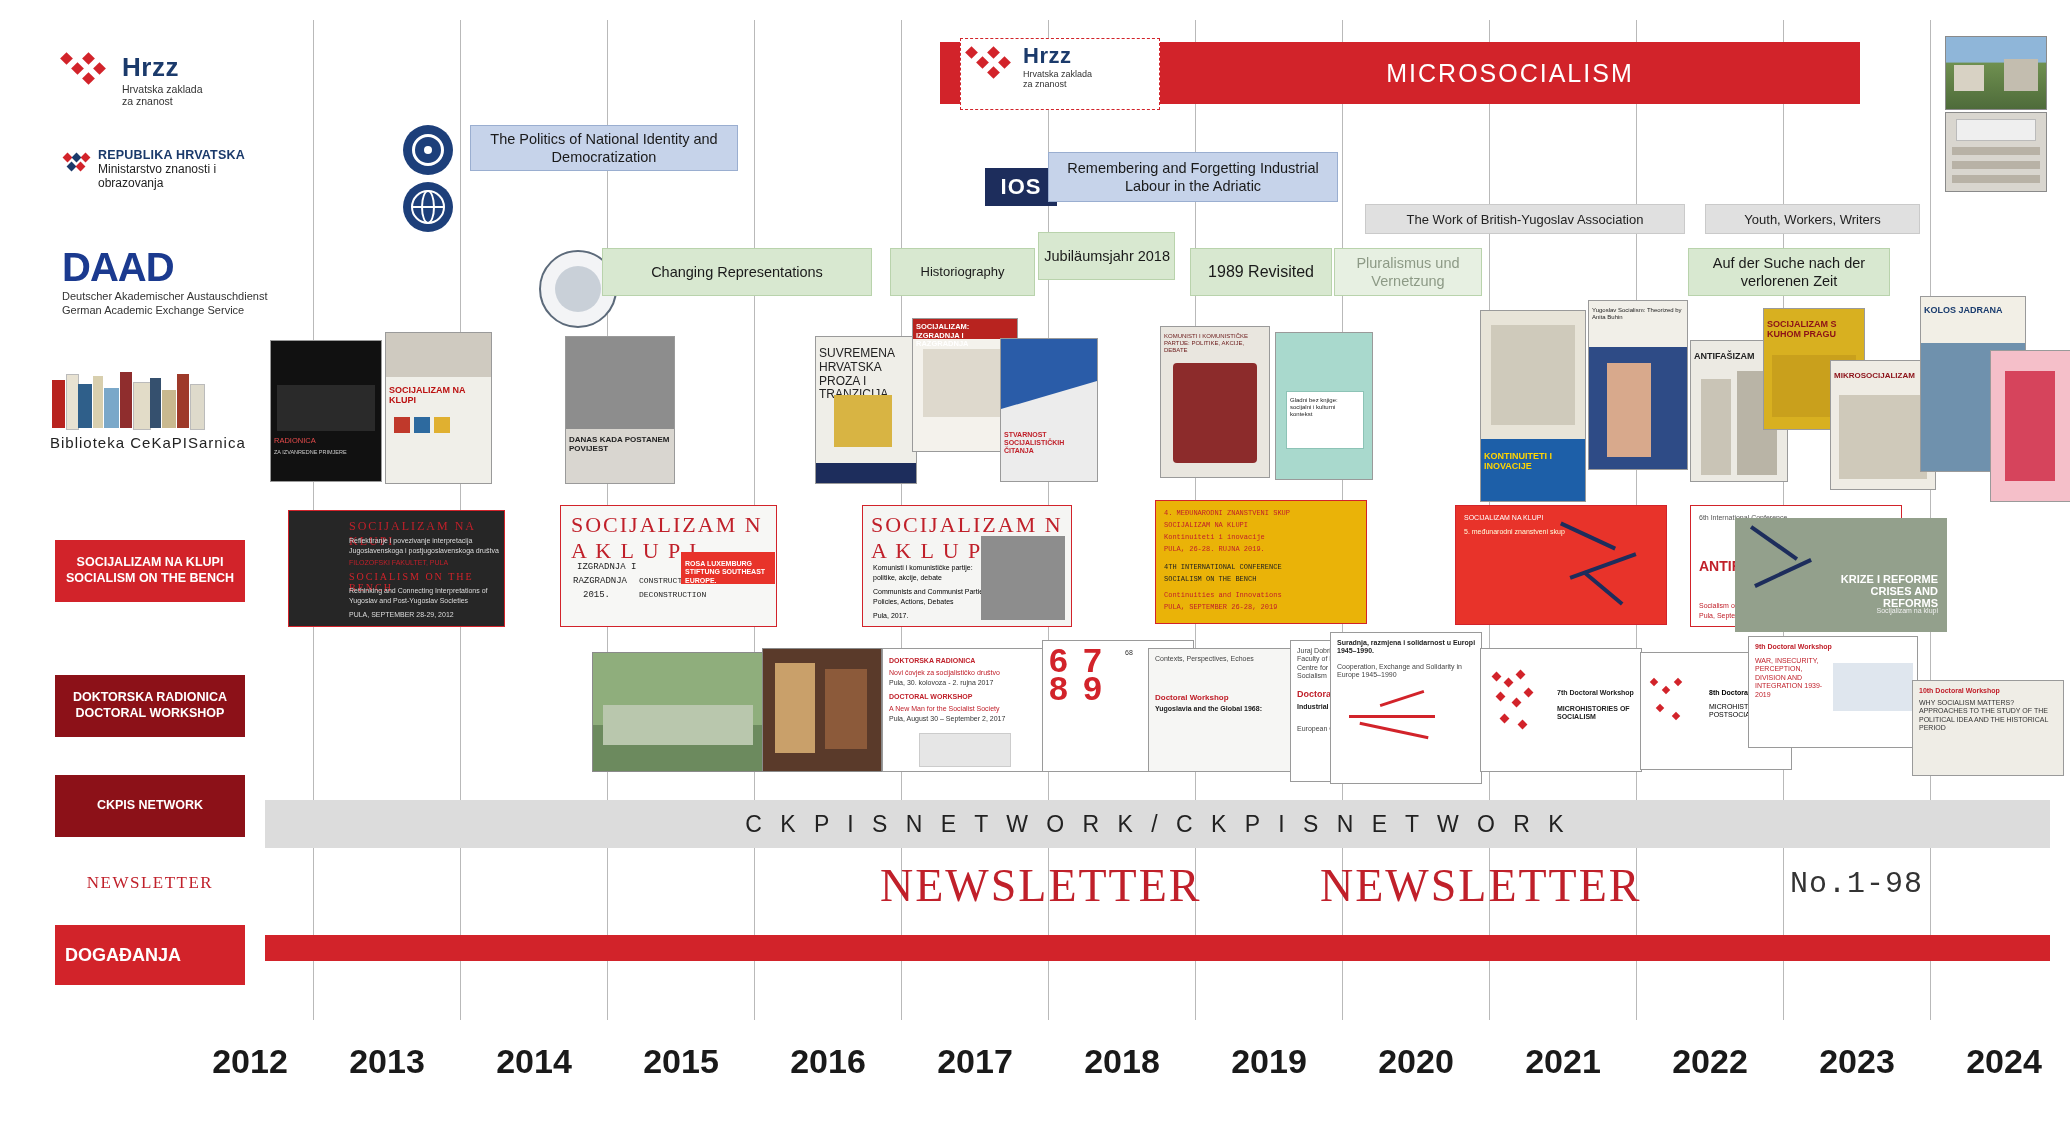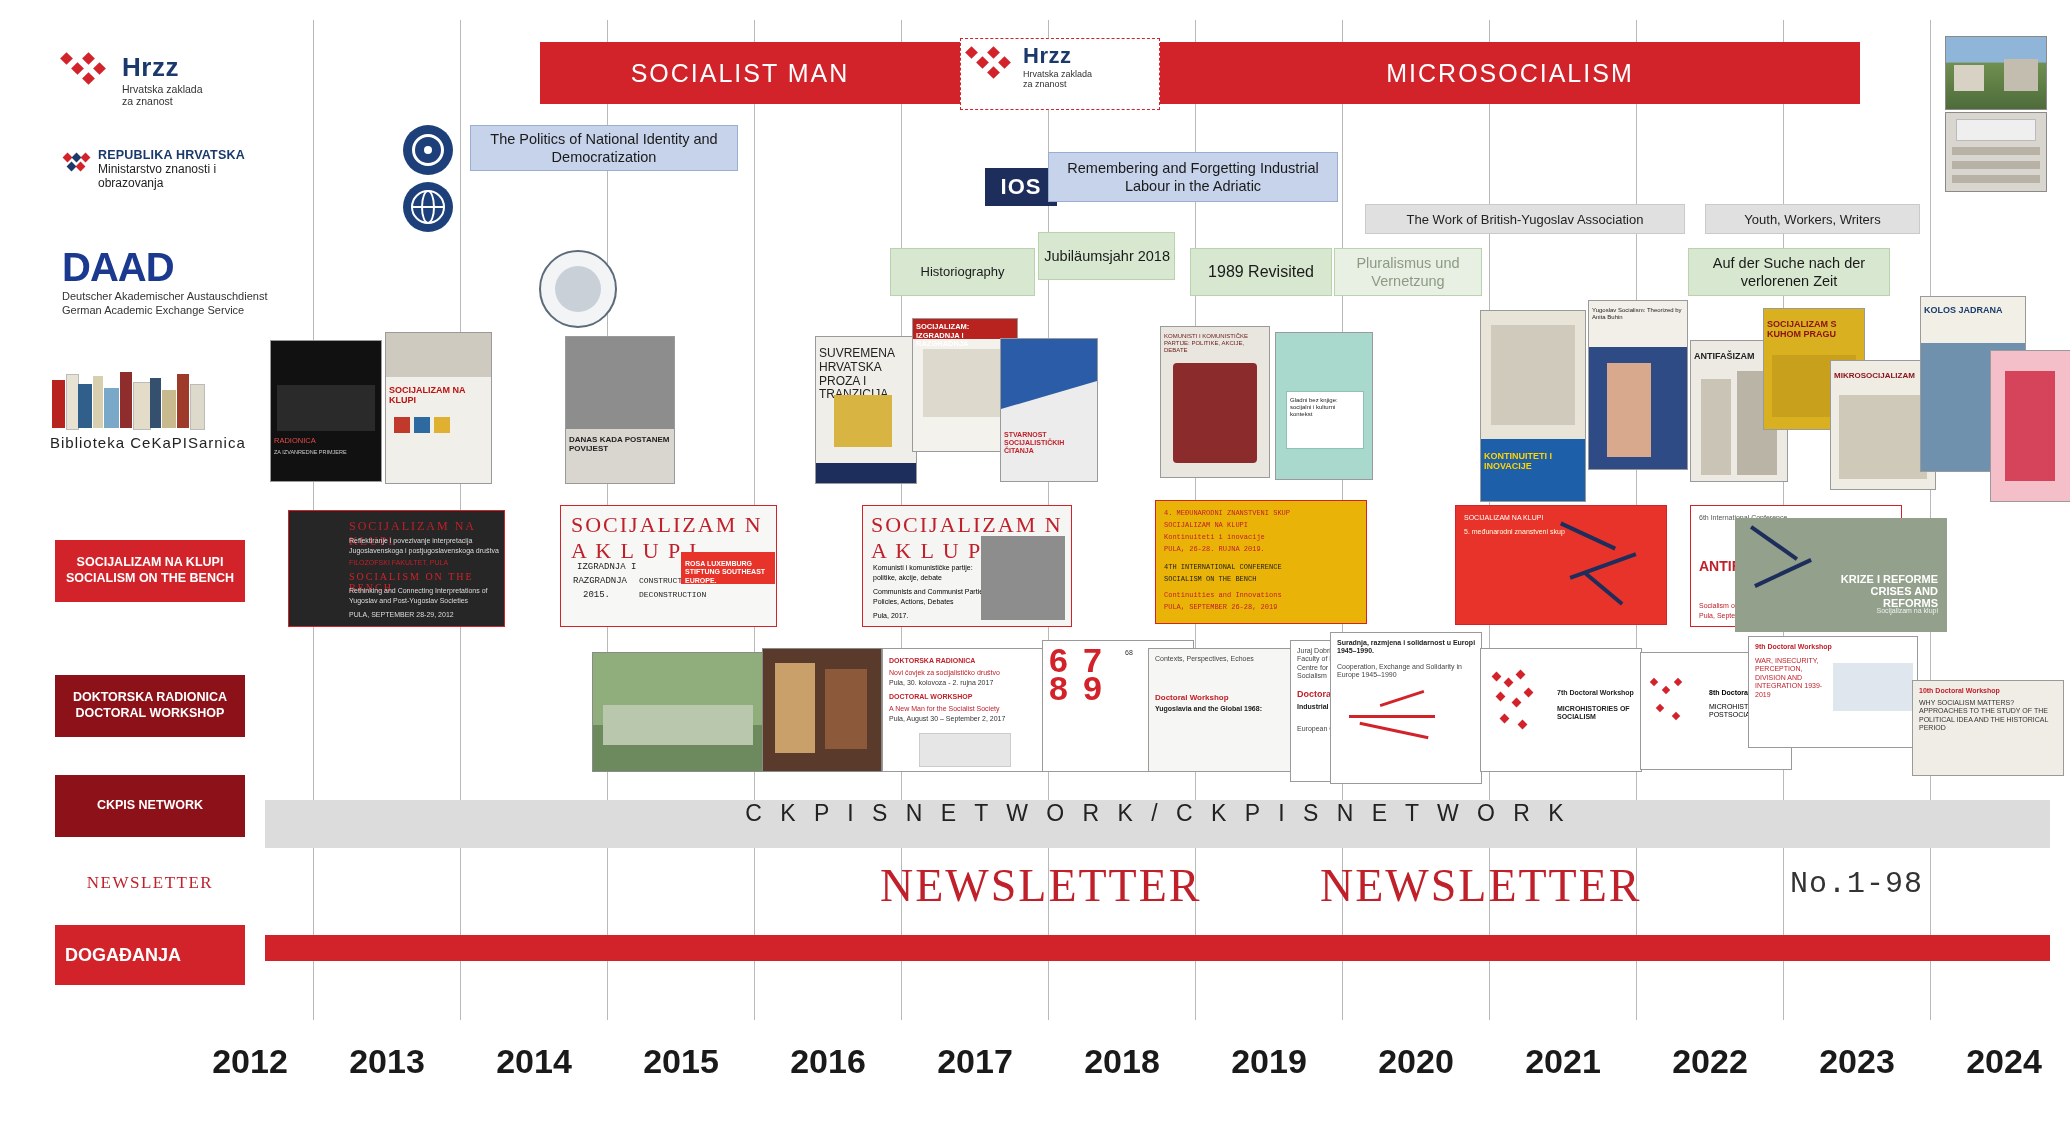"SOCIALIST MAN" div.abs { html: <div> <span>SOCIALIST MAN</span> </div> -> none }
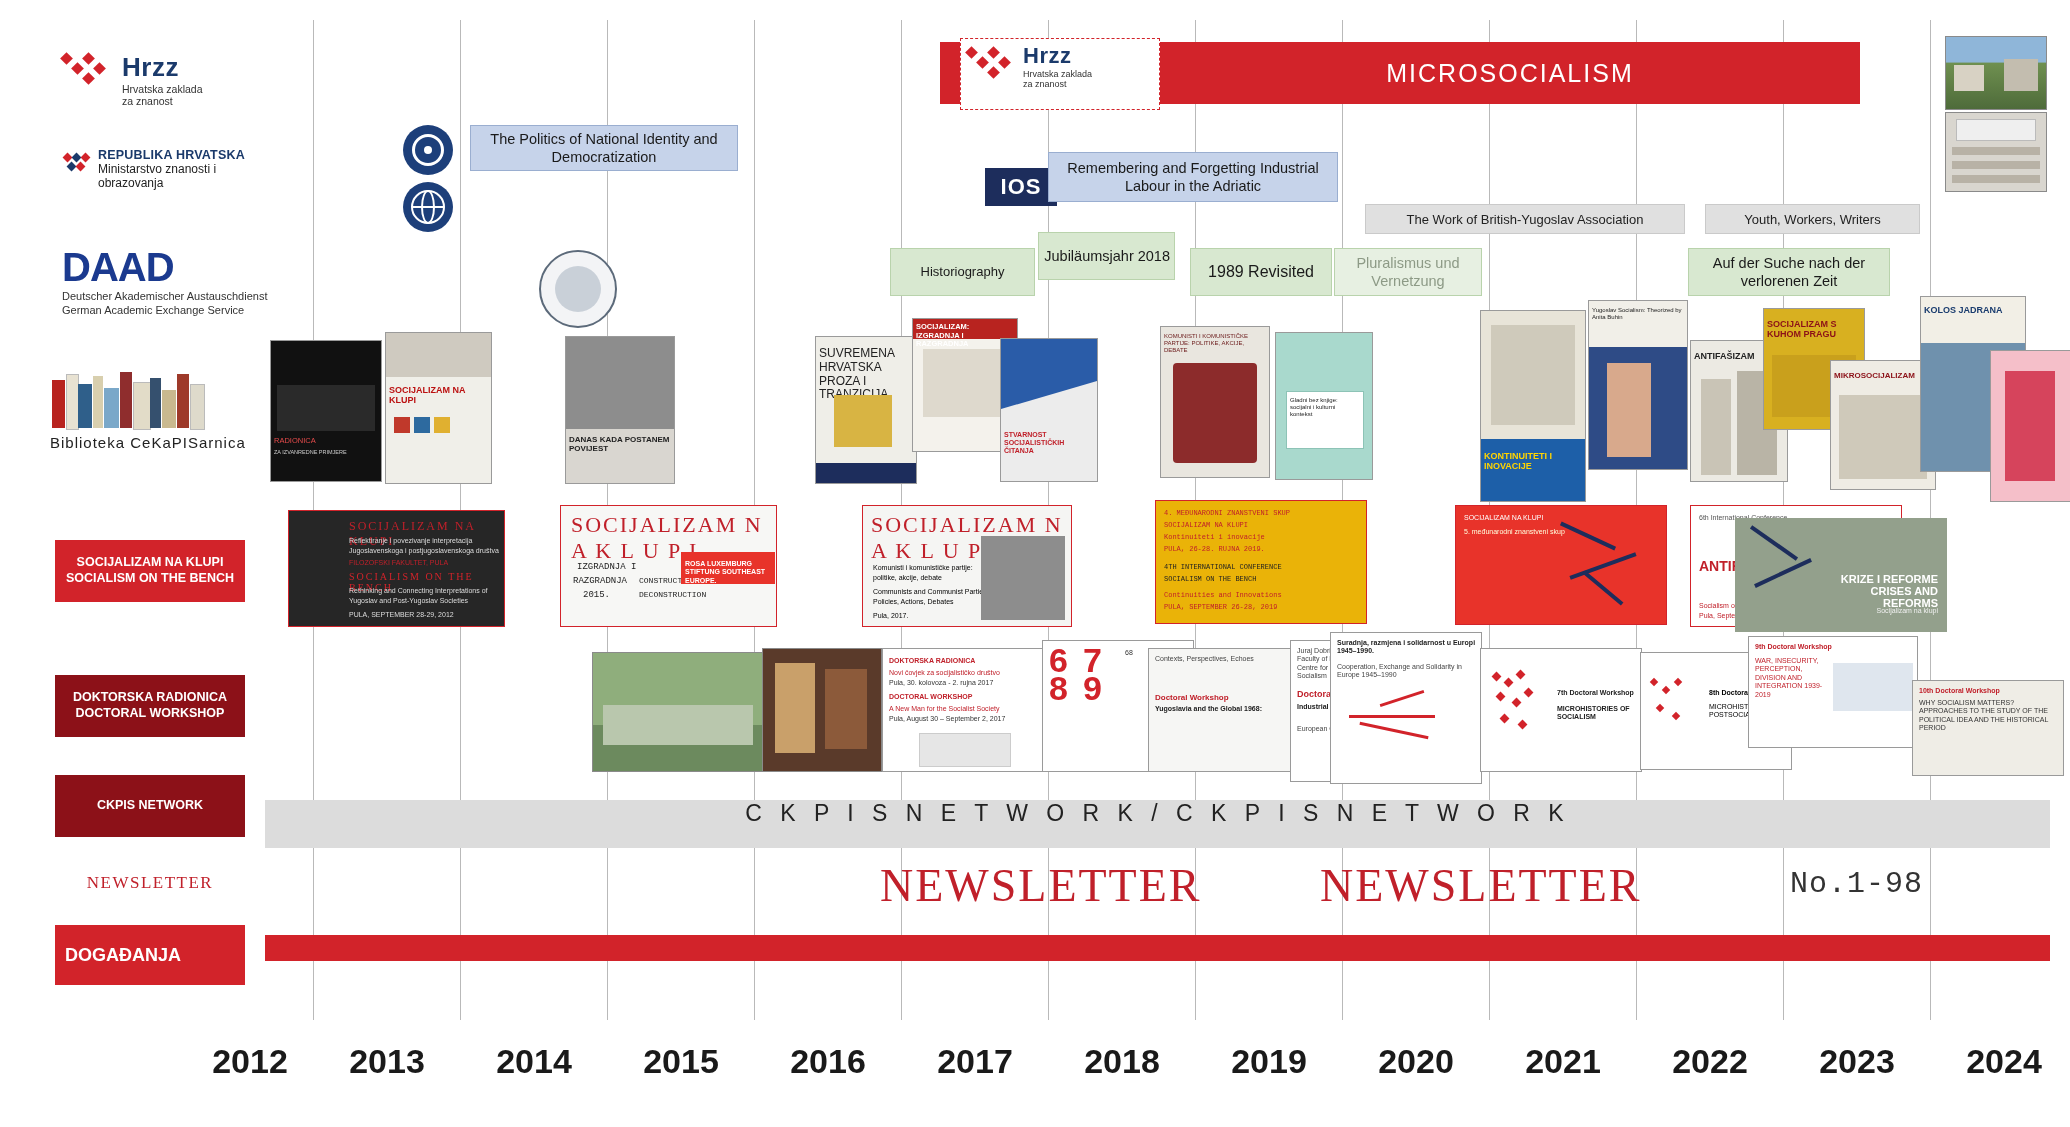"Changing Representations" div.abs { html: none -> <div> <span>Changing Representations</span> </div> }
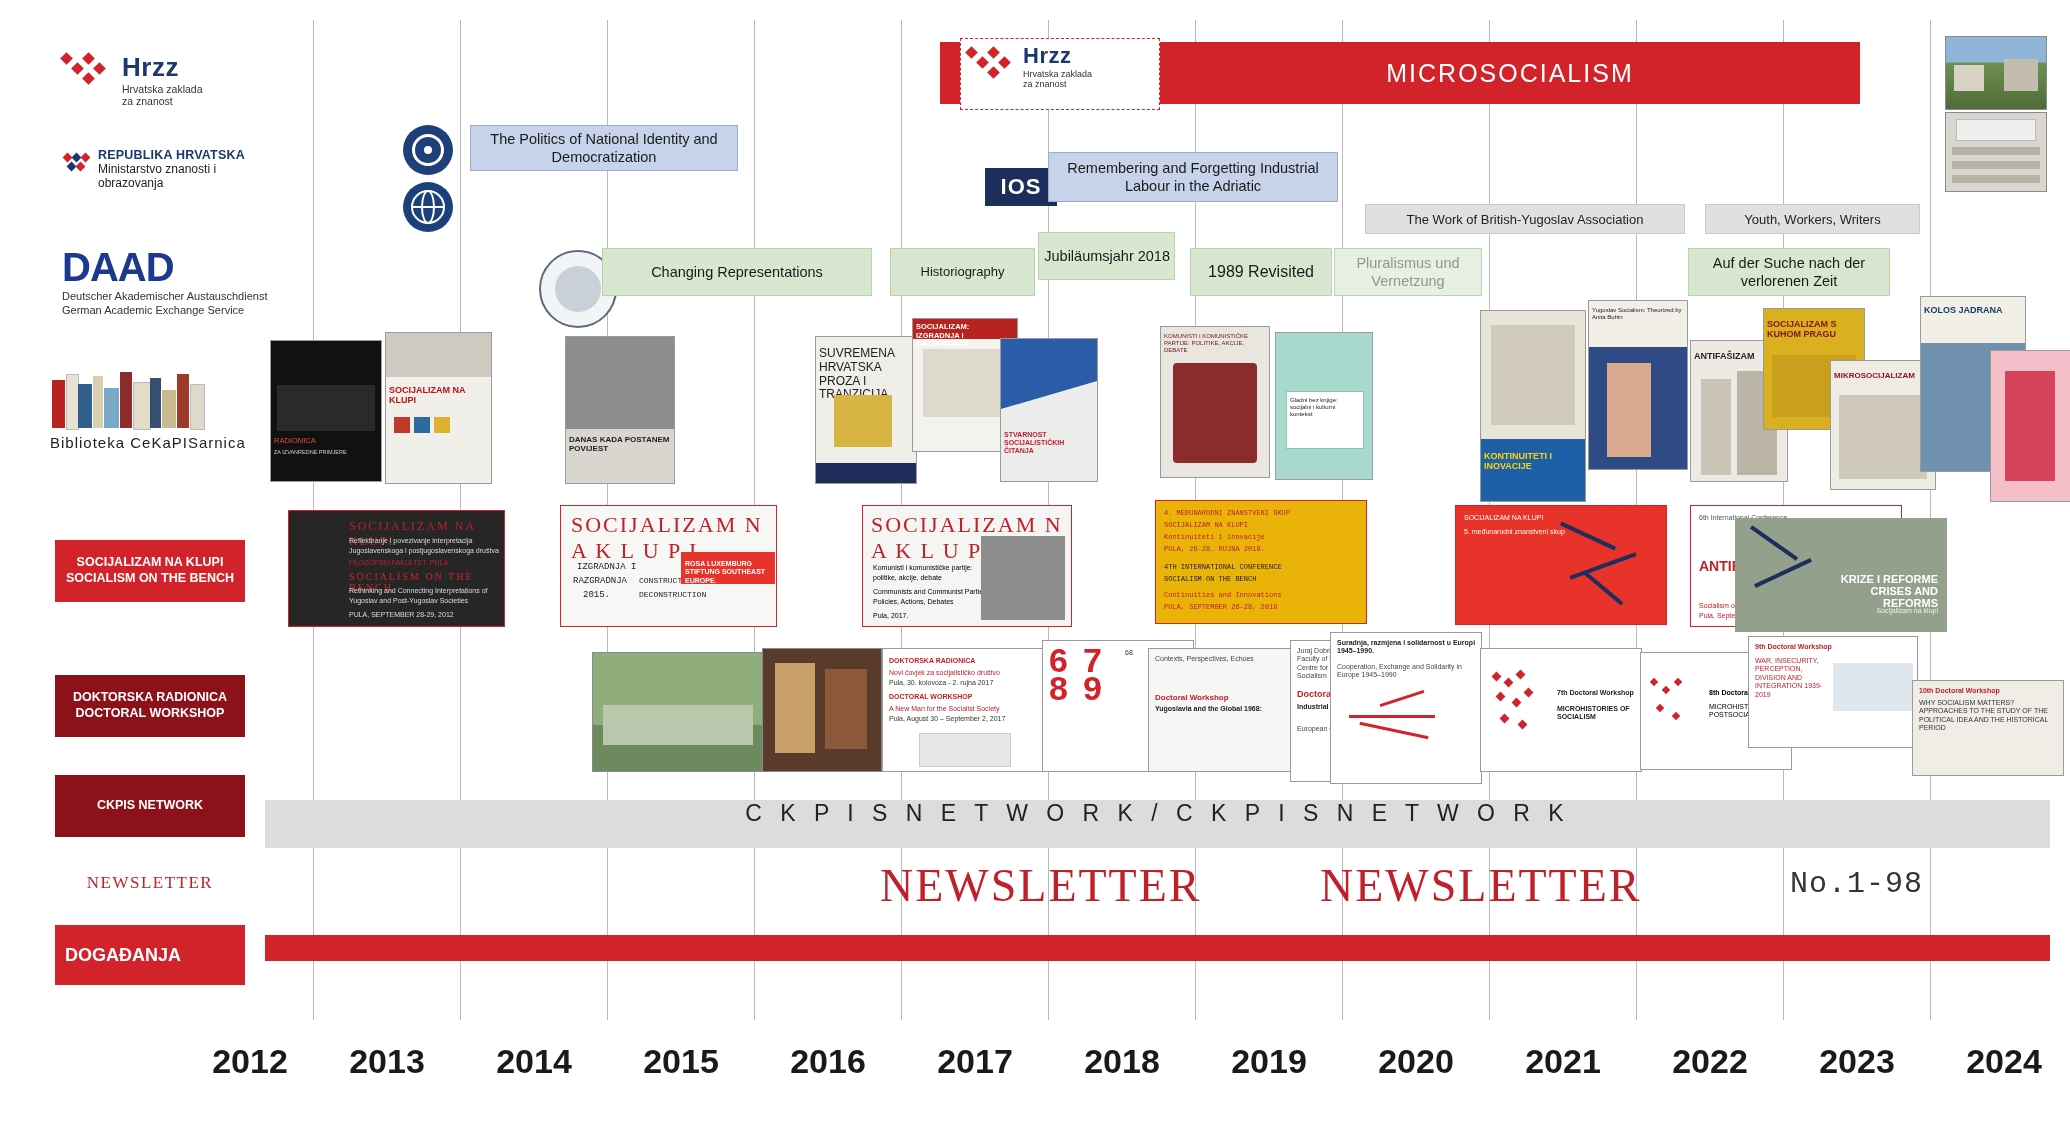"C K P I S" .netband { align-items: none -> center }
